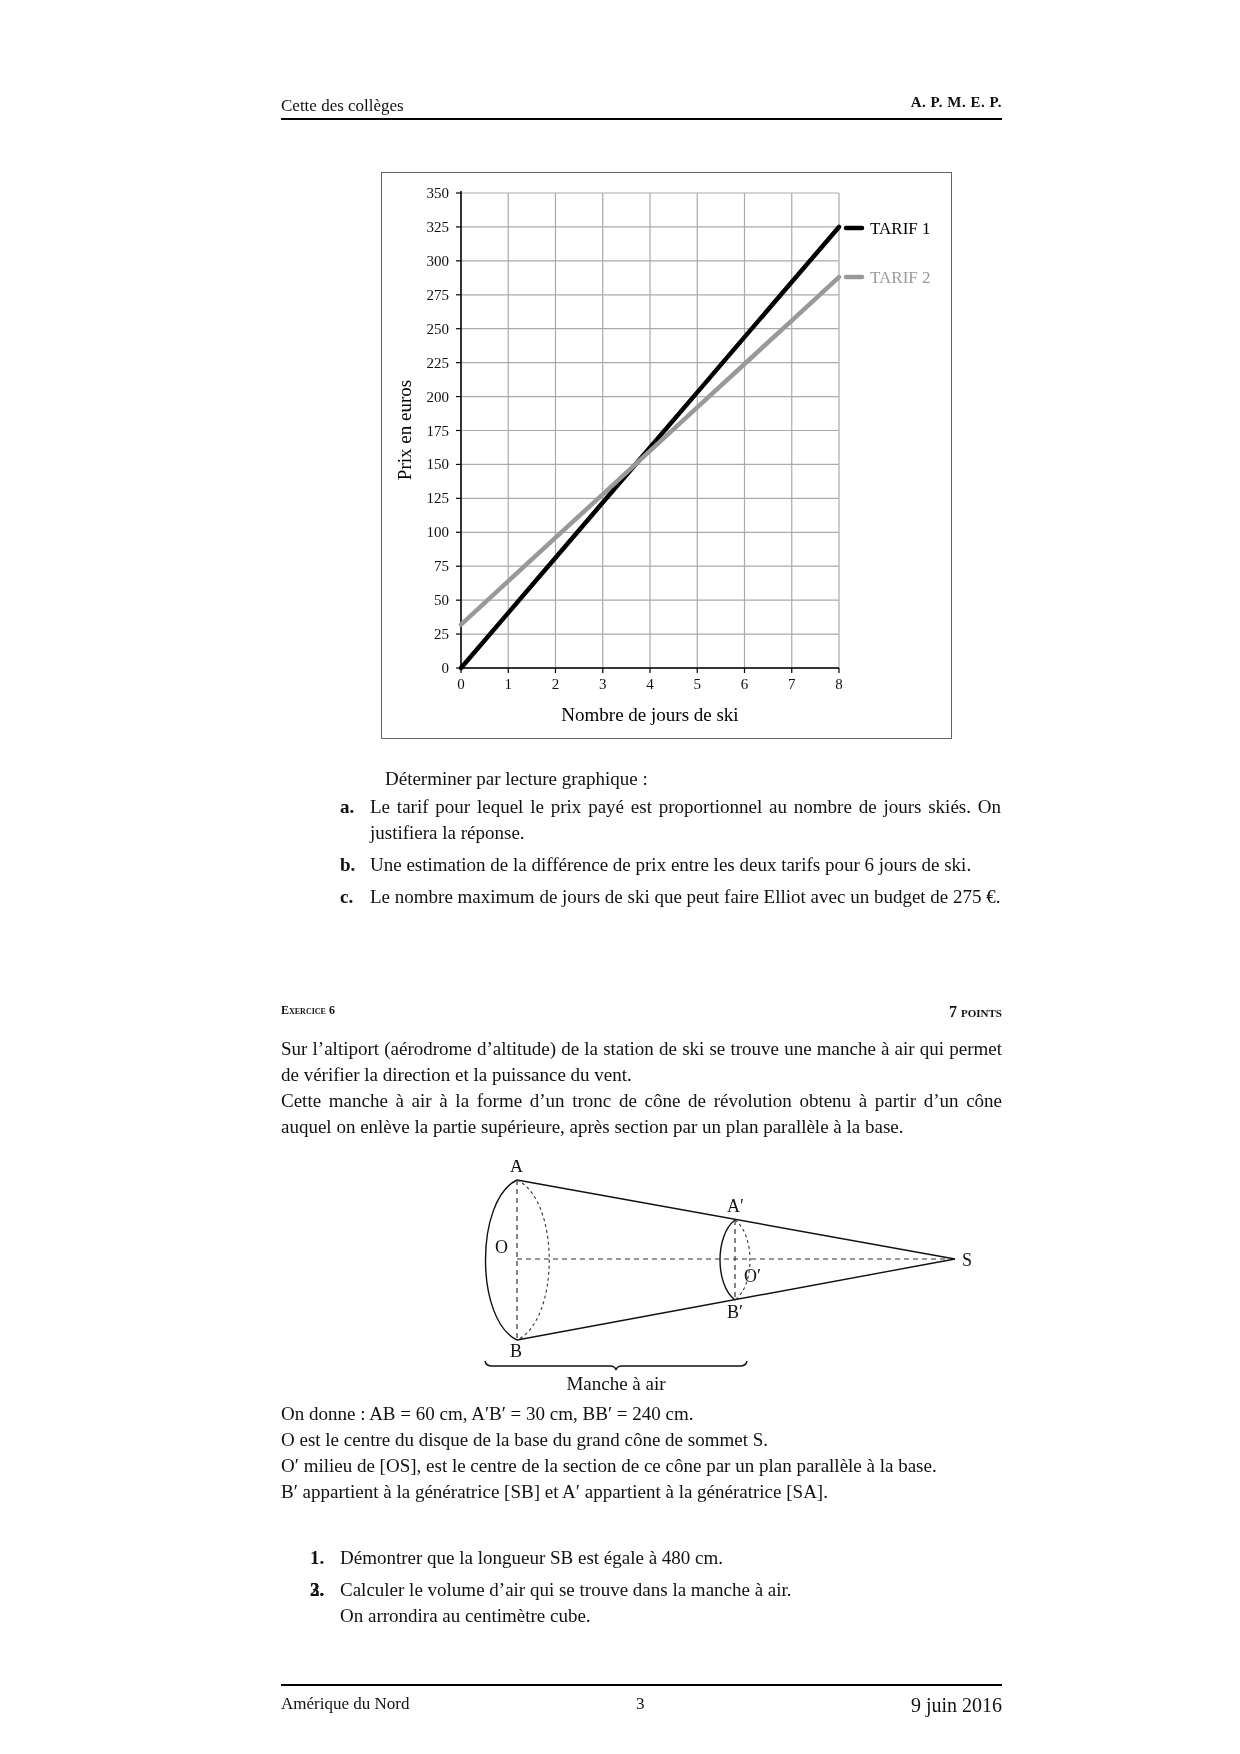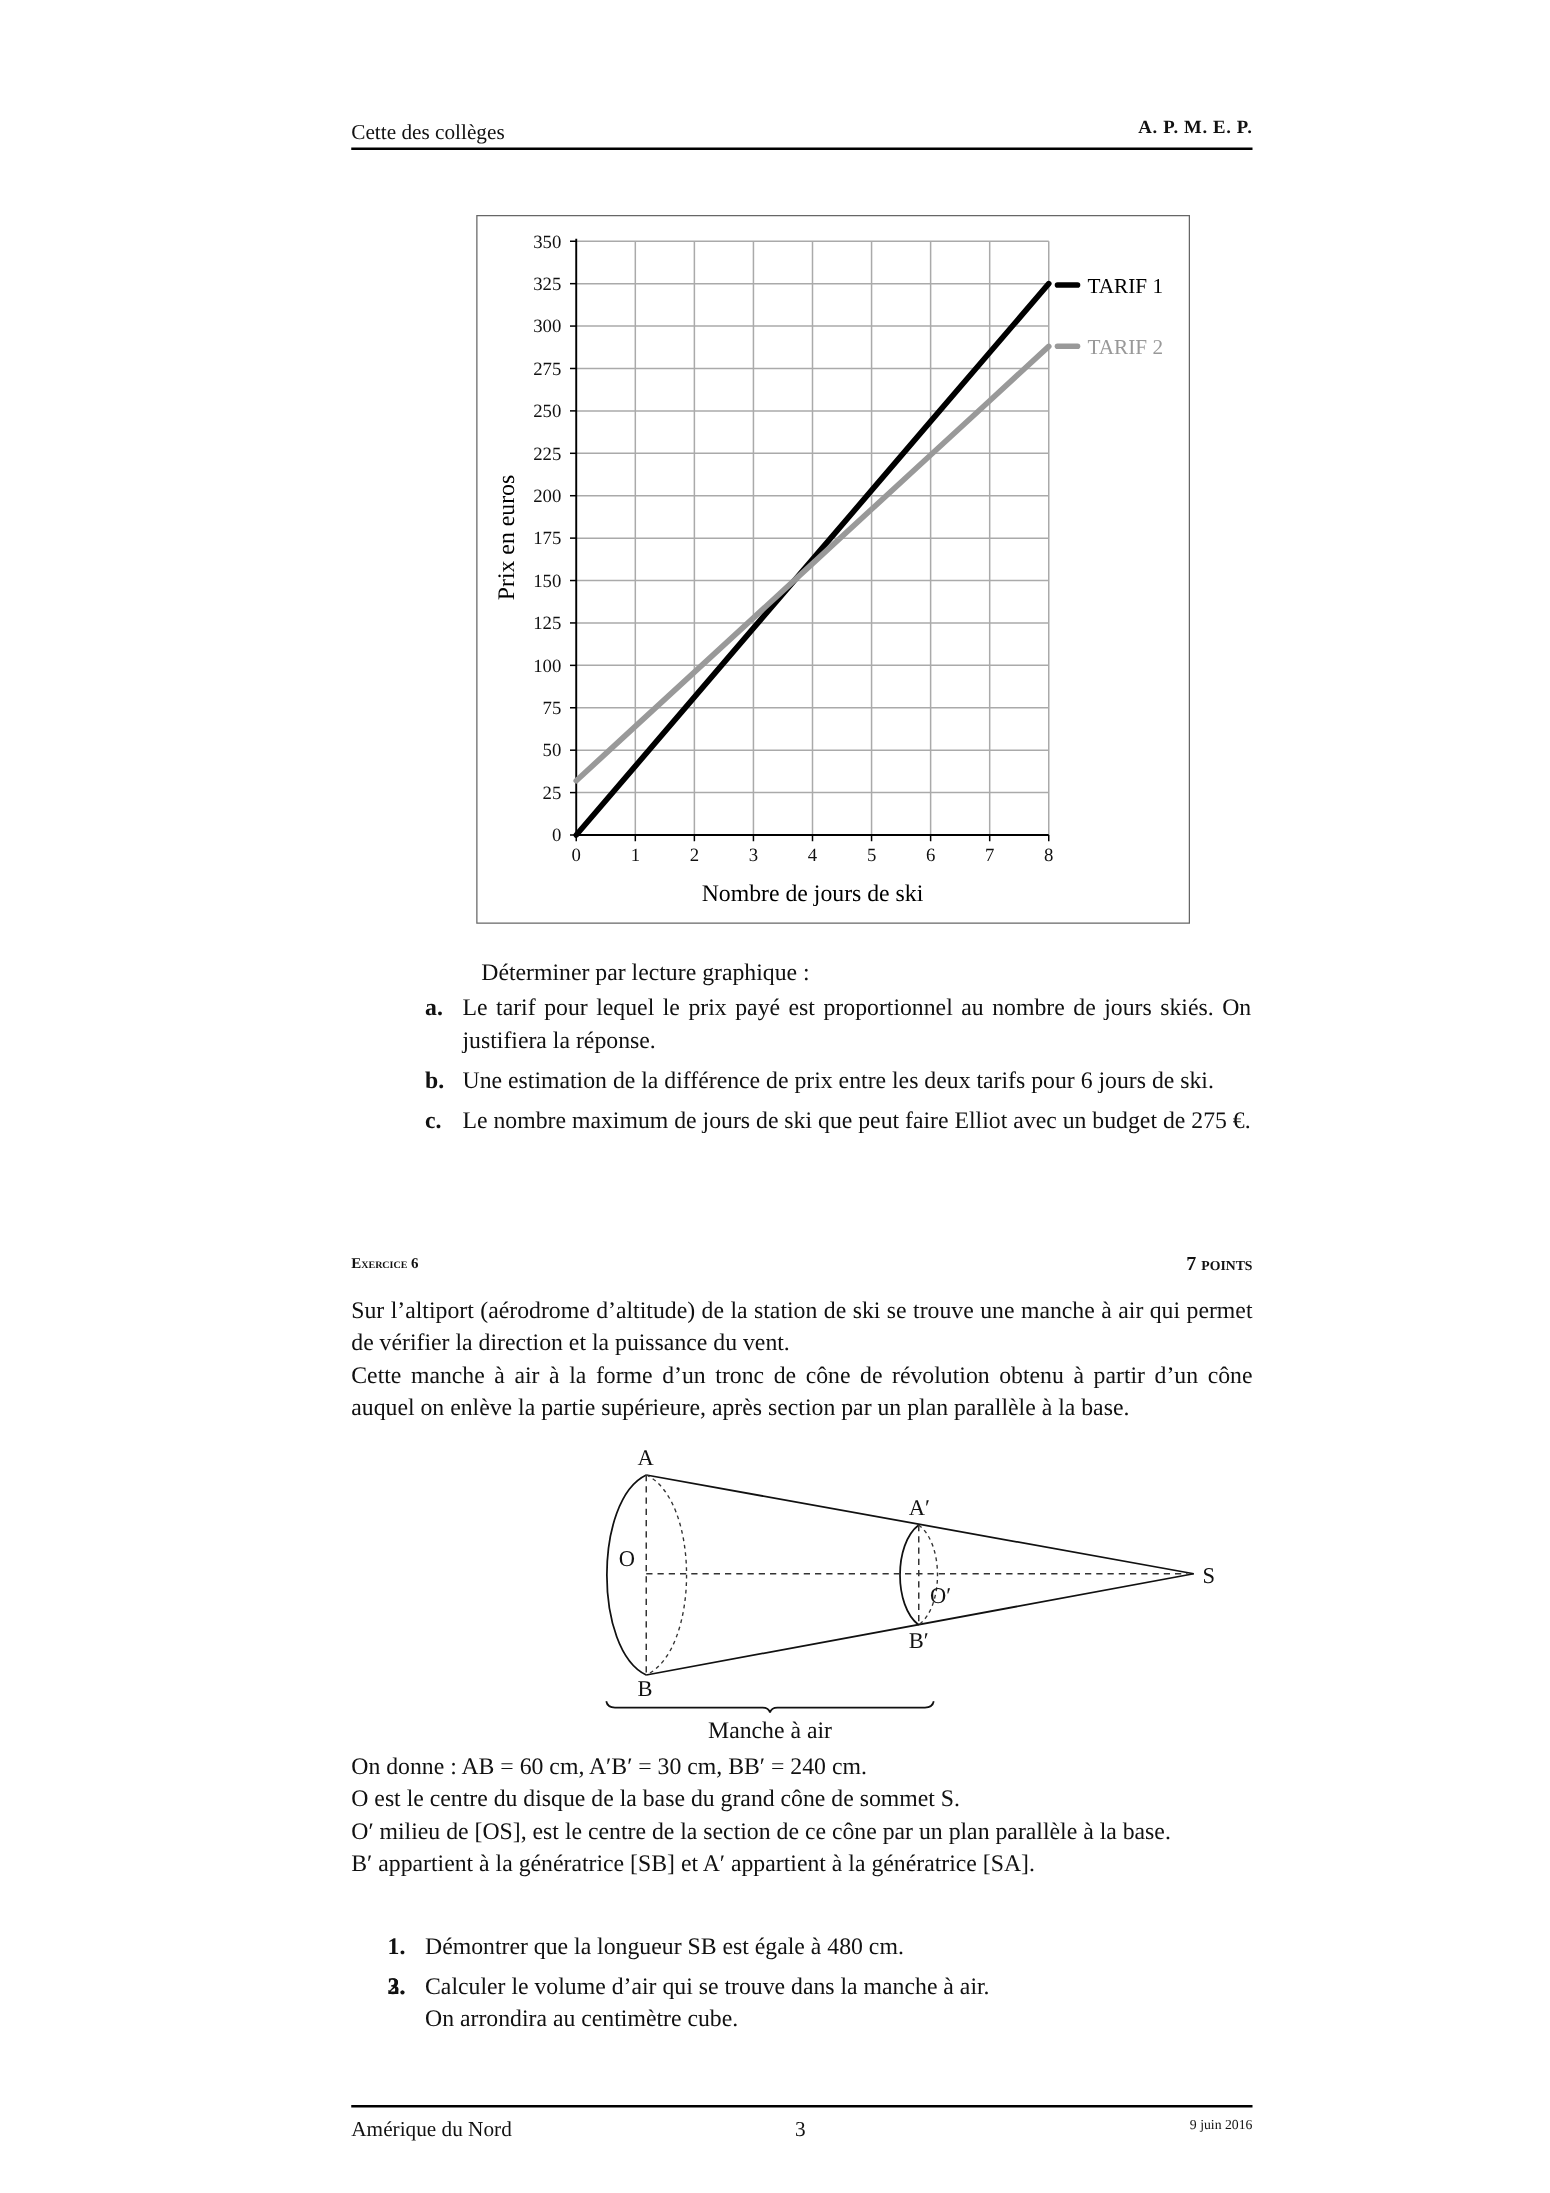"9 juin 2016" .ftr-right { font-size: 11px -> 20px }
